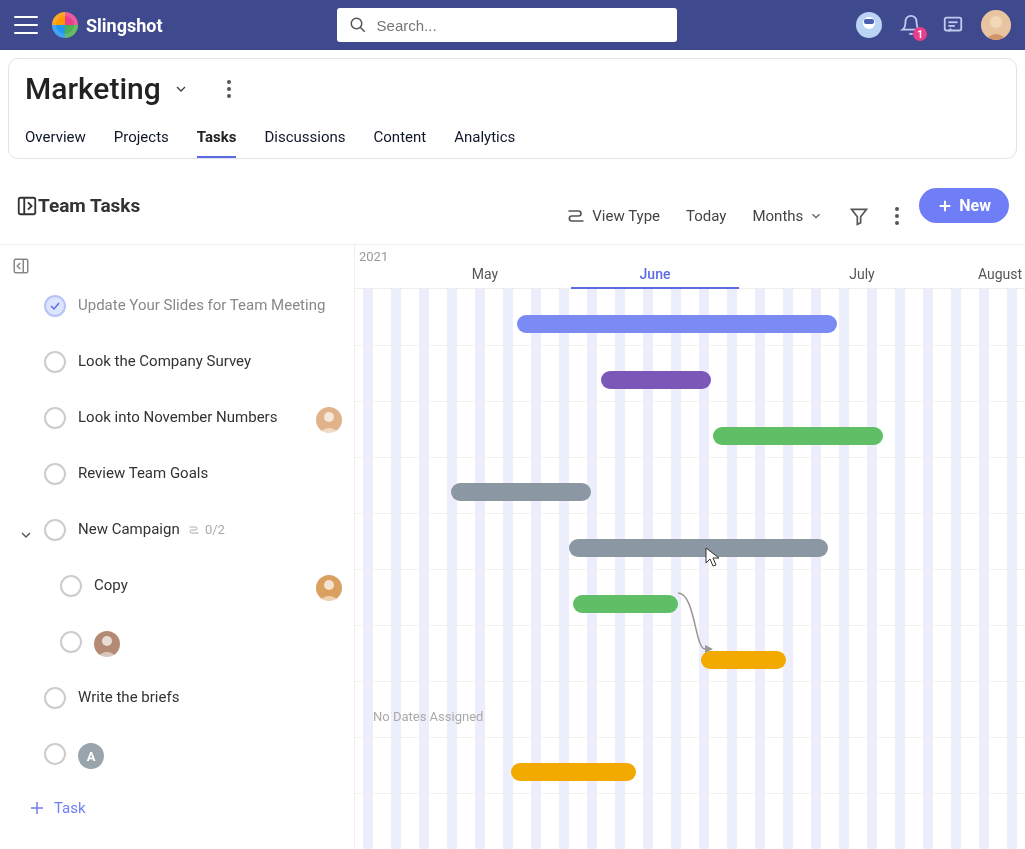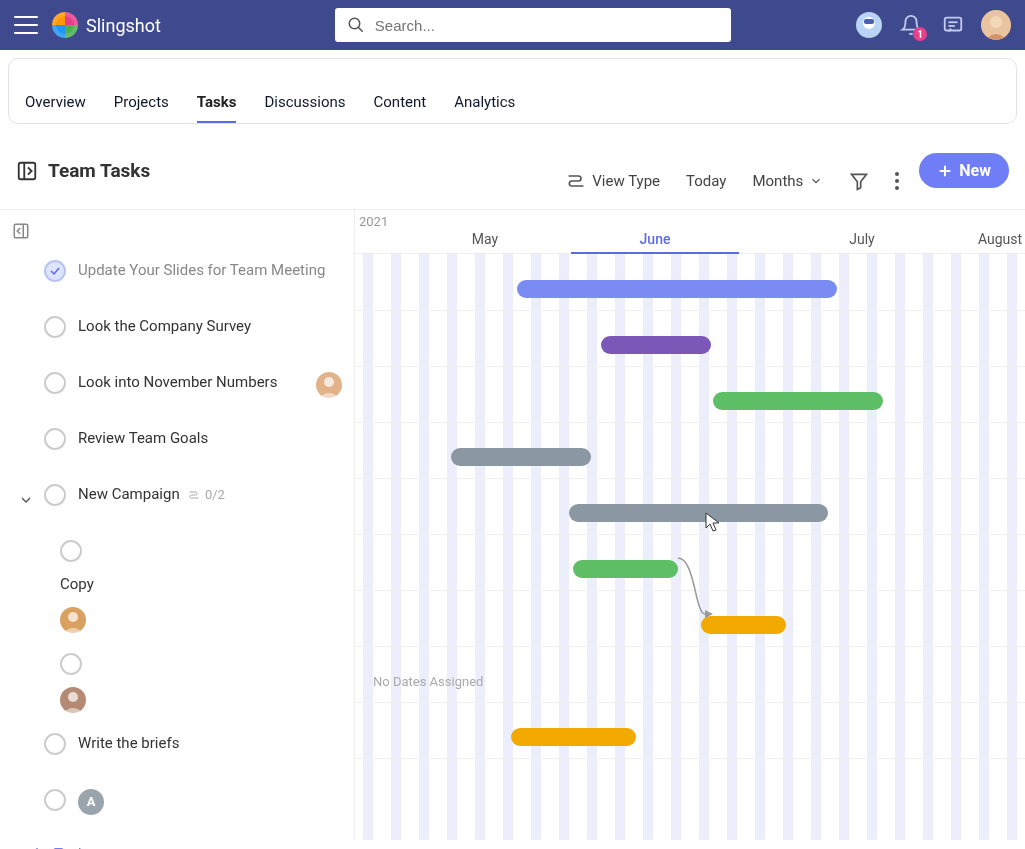"Slingshot" .logo { font-weight: 400 -> 700 }
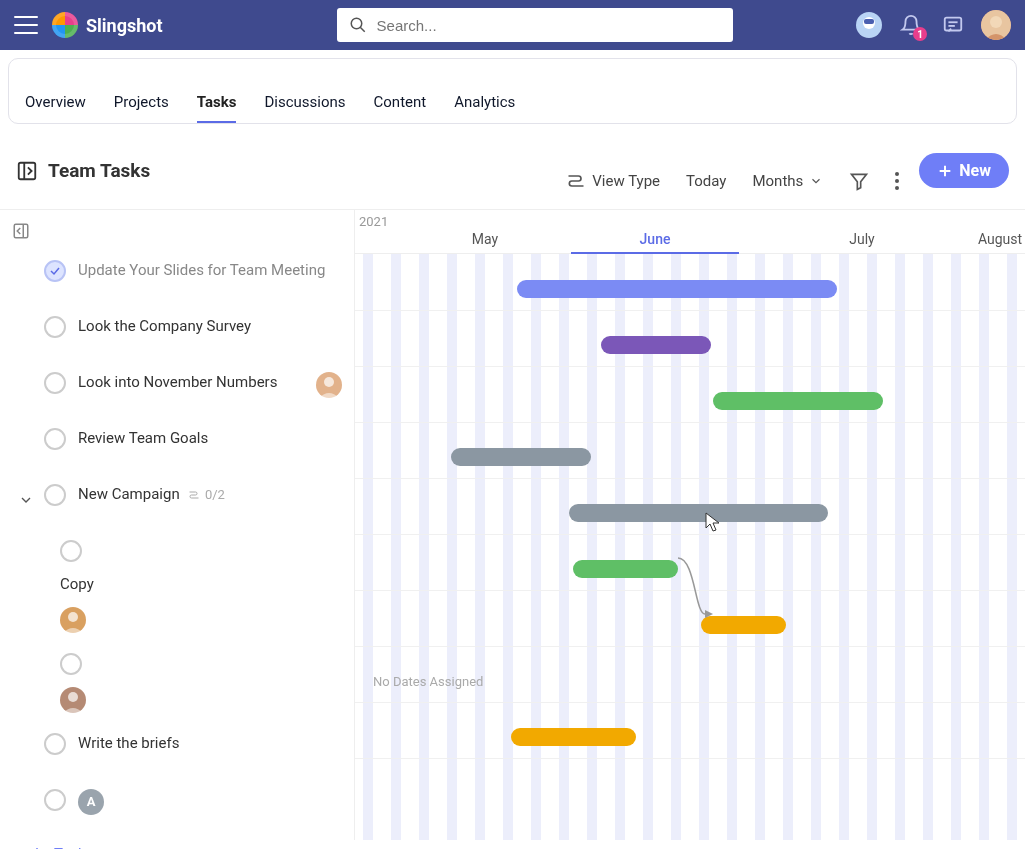"Search..." .search-box { width: 396px -> 340px }
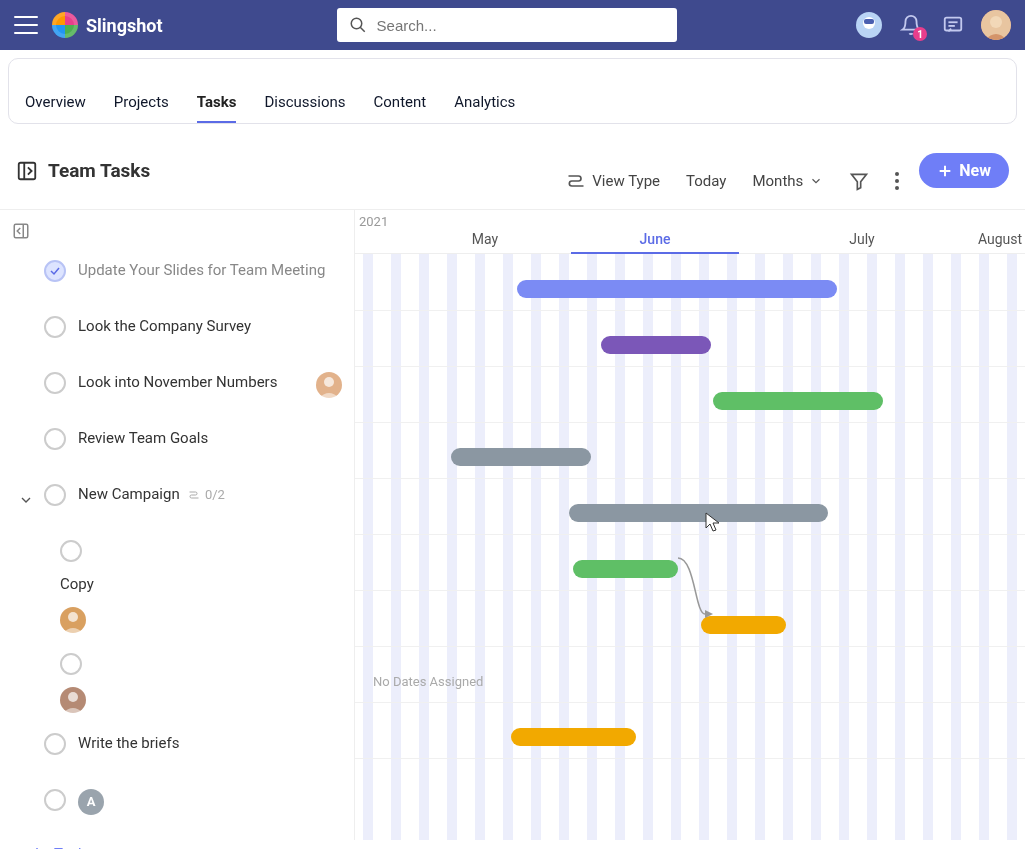"Marketing" div.ws-header { html: none -> <div> <span>Marketing</span> <span> <svg> <polyline></polyline> </svg> </span> <span></span> <div> <span></span> <span></span> <span></span> </div> </div> }
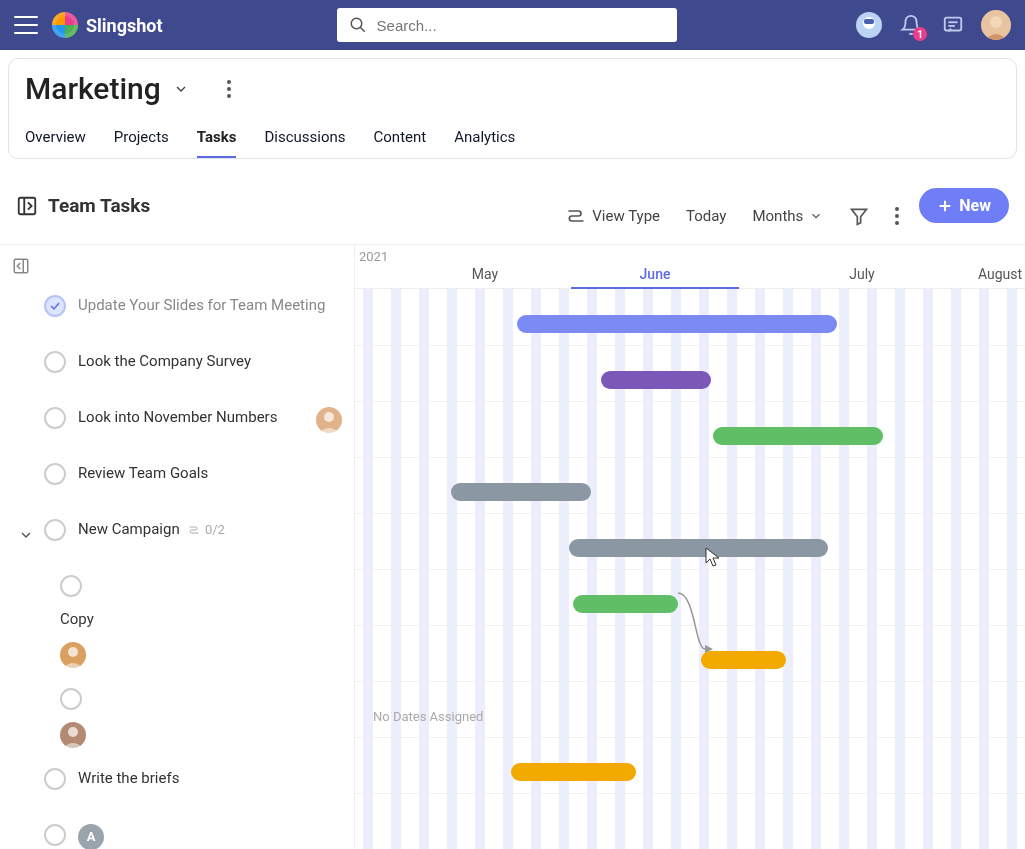"Team Tasks" .tasks-title { gap: 10px -> 0 }
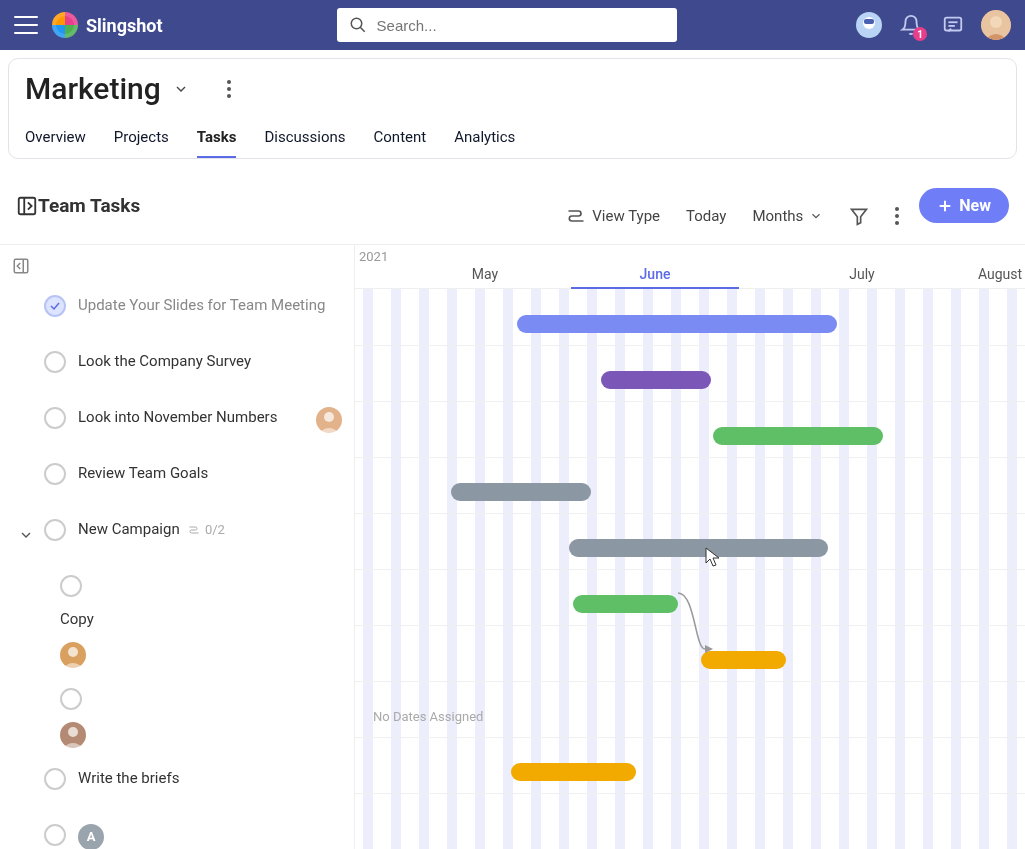"Copy" .task-row.sub { flex-direction: column -> none }
